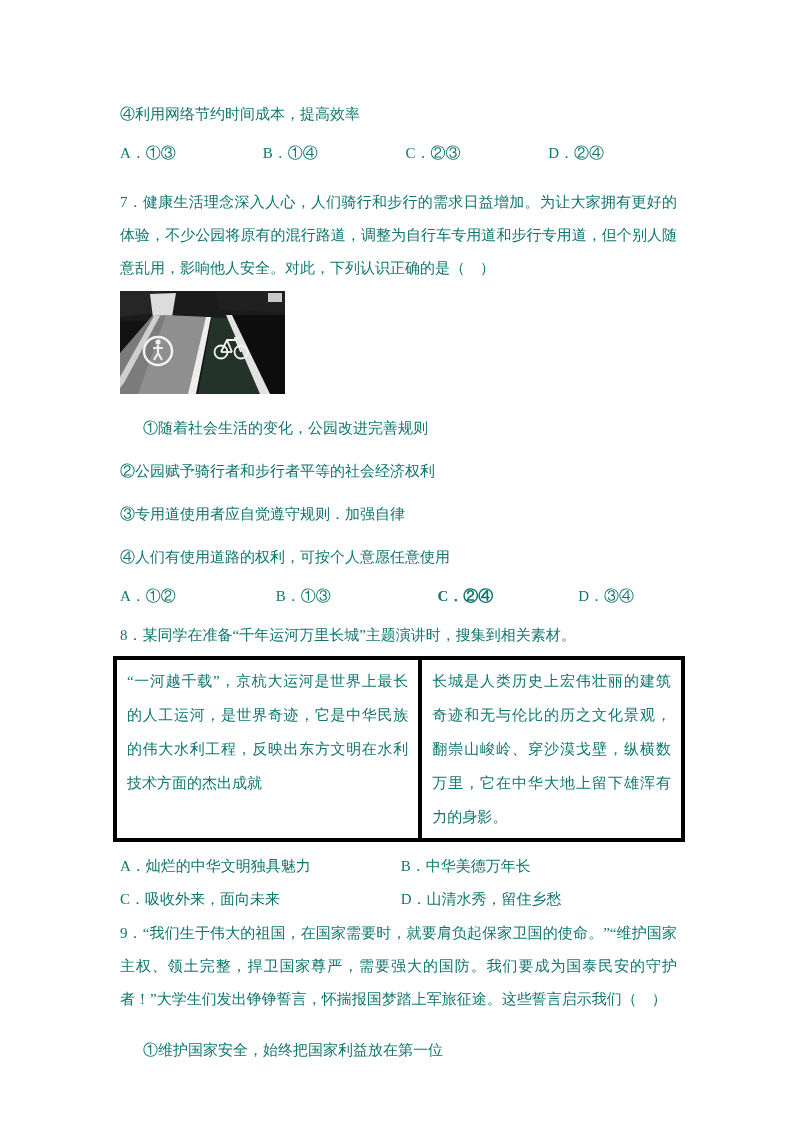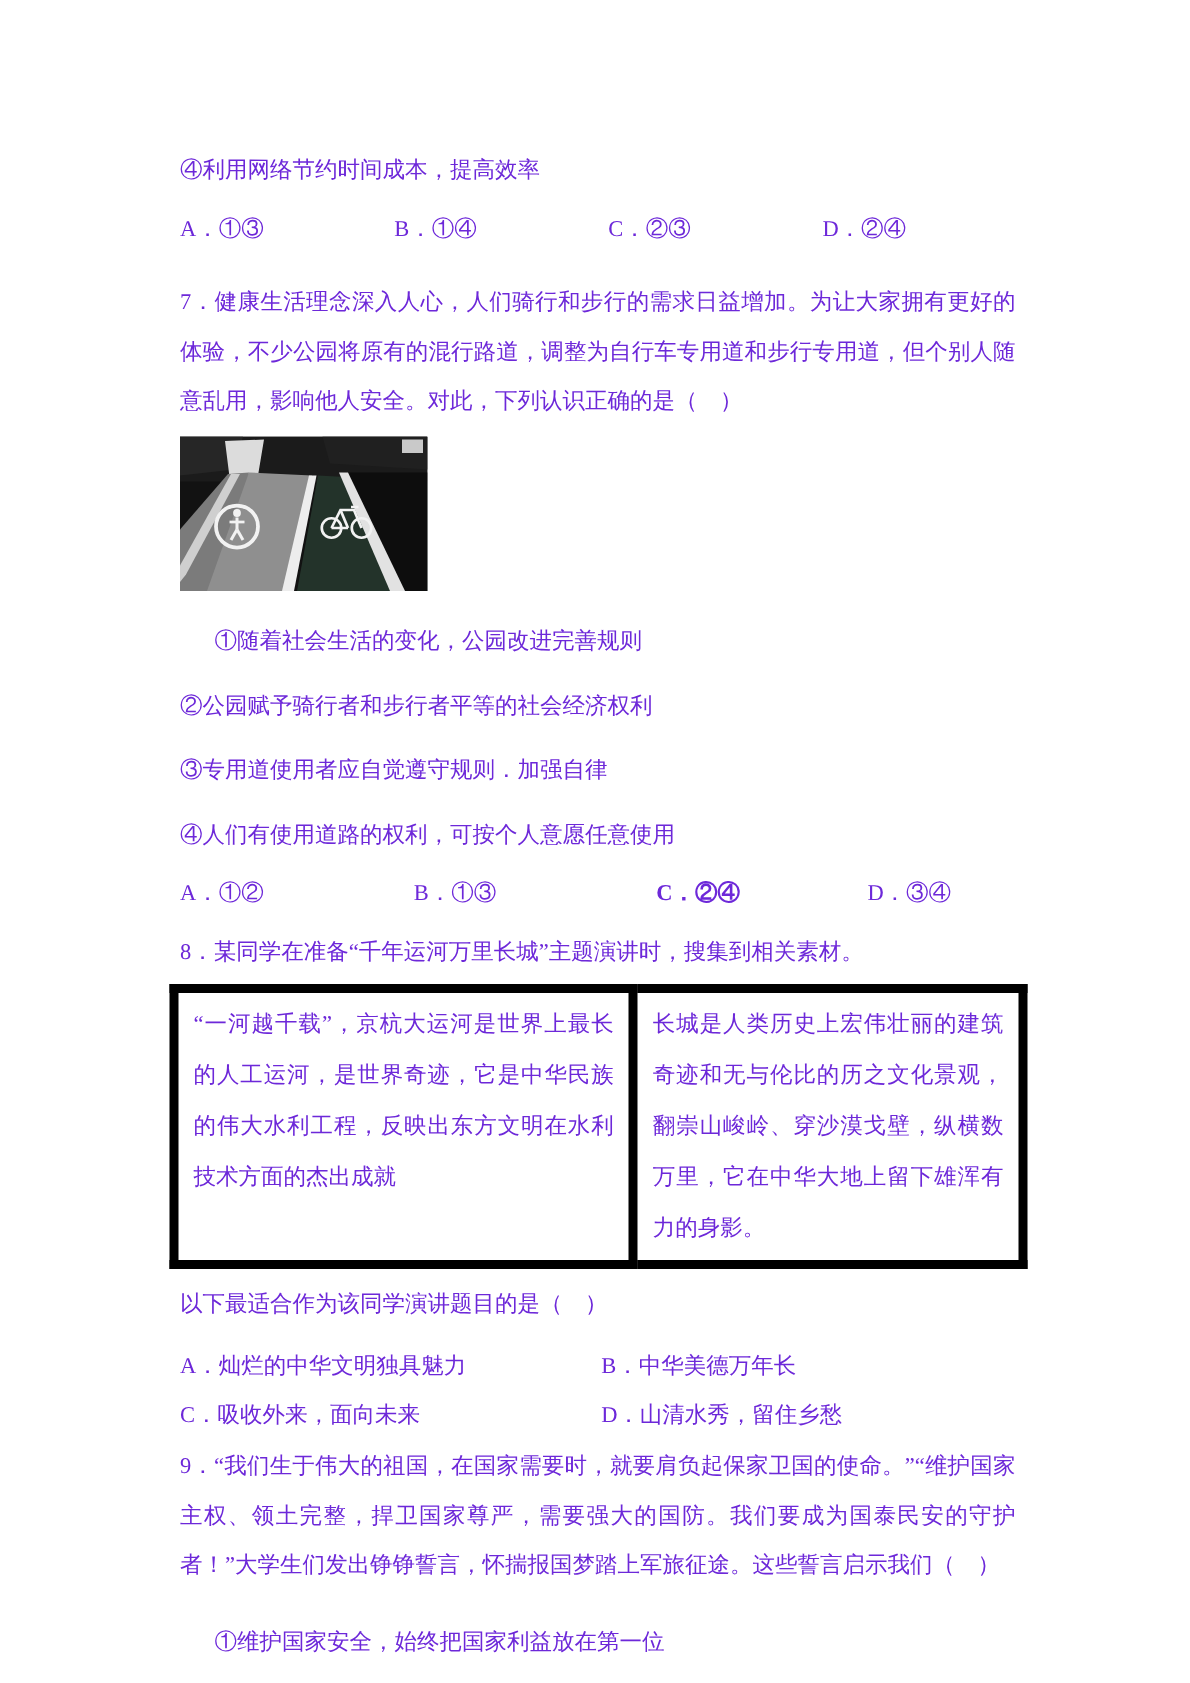"④利用网络节约时间成本，提高效率" .page { color: #6d28d9 -> #0f766e }
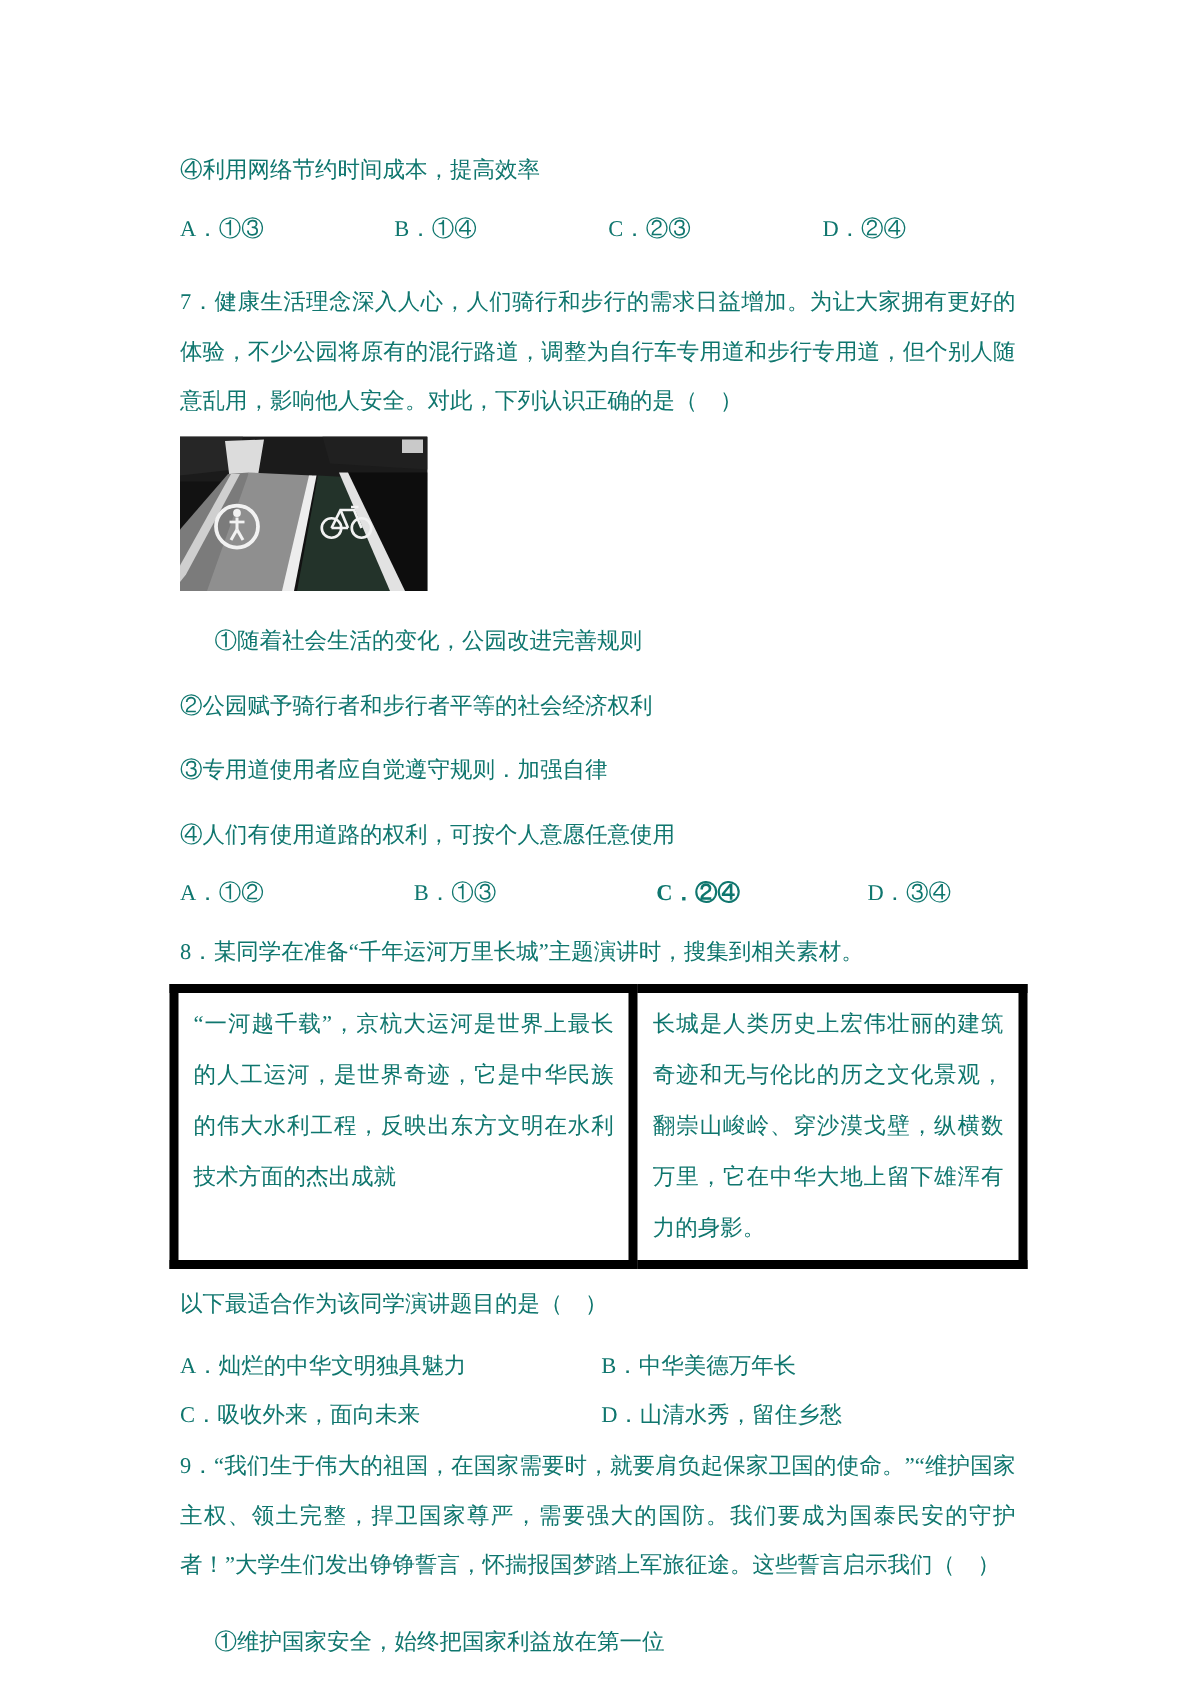"“一河越千载”，京杭大运河是世界上最长的人工运河，是世界奇迹，它是中华民族的伟大" .material-table td { border: 6px solid #000000 -> 4px solid #000000 }
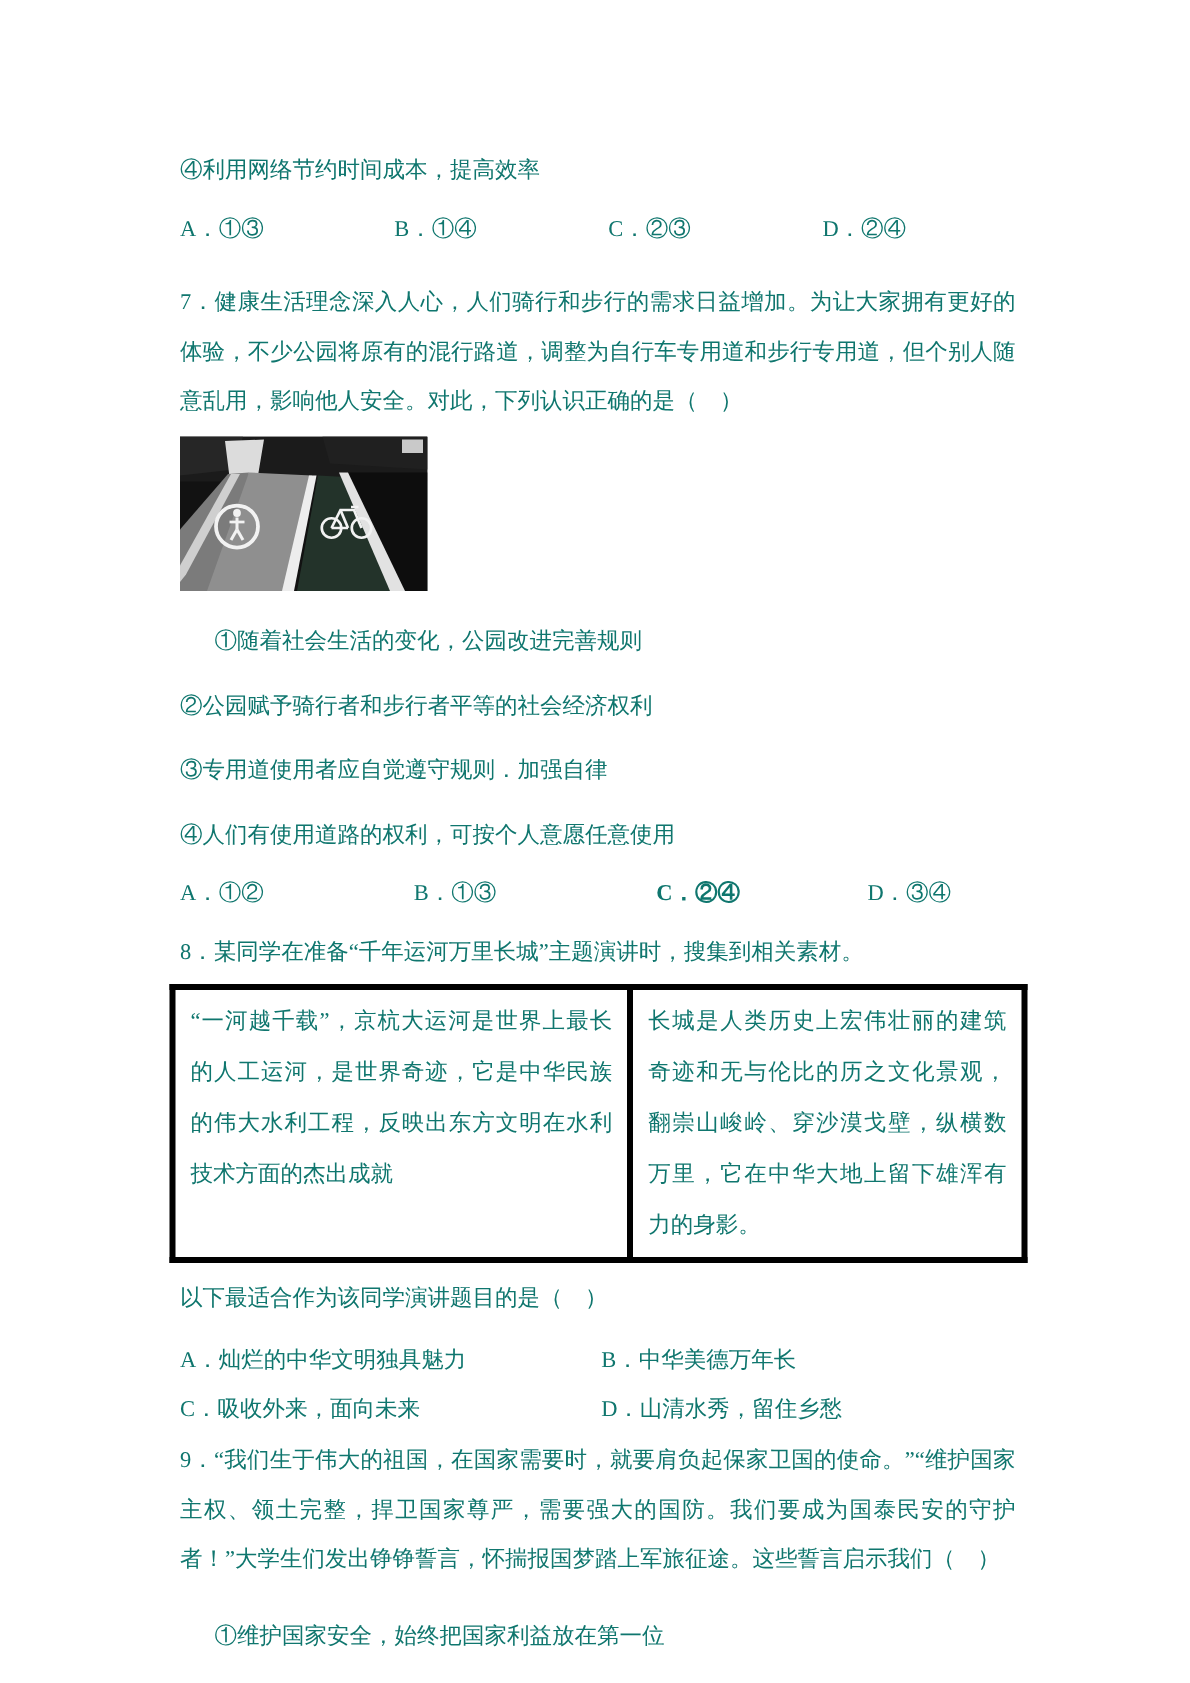"以下最适合作为该同学演讲题目的是（ ）" p.line { html: <p>以下最适合作为该同学演讲题目的是（ ）</p> -> none }
